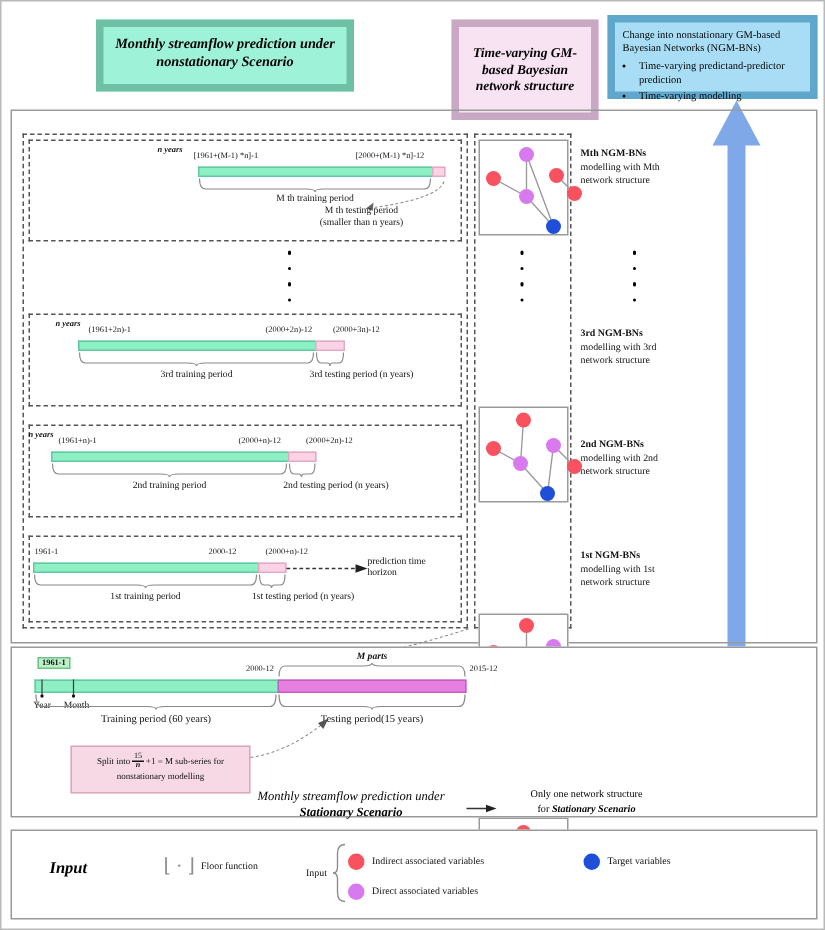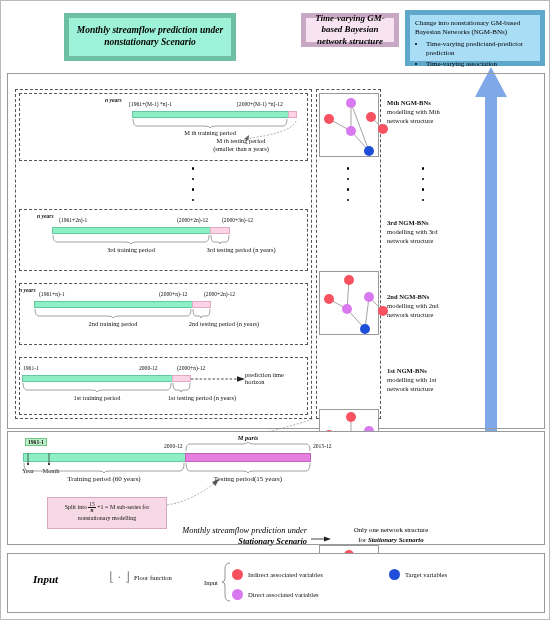"Time-varying GM-based Bayesian network" div.abs { height: 34px -> 67px }
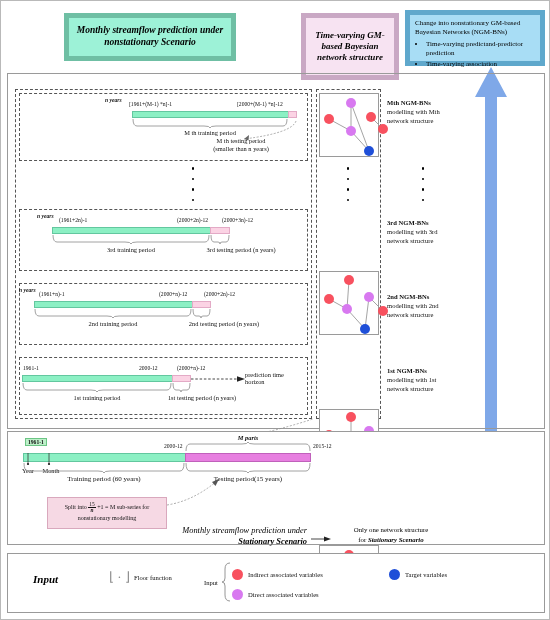"Time-varying association" li { text: association -> modelling }
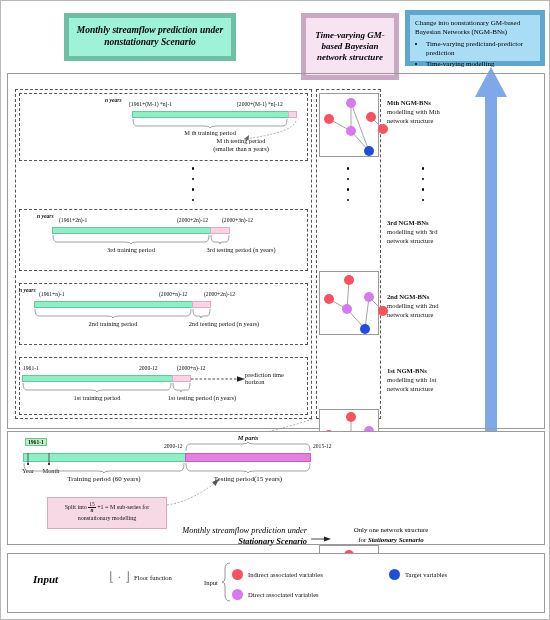"Monthly streamflow prediction under" div.abs { text-align: right -> center }
